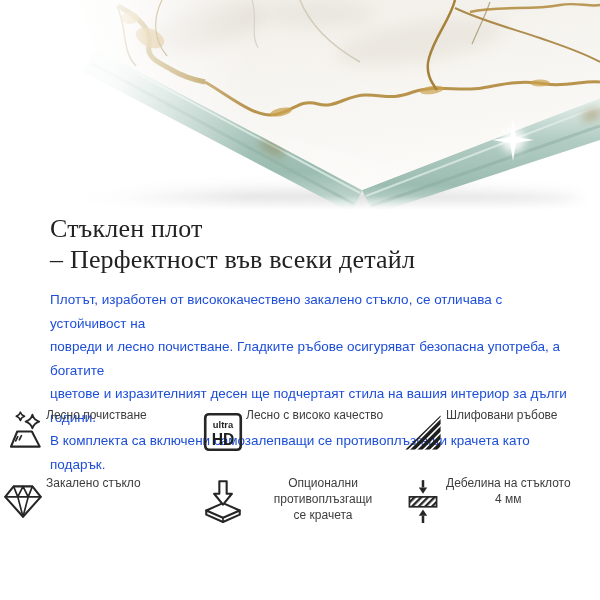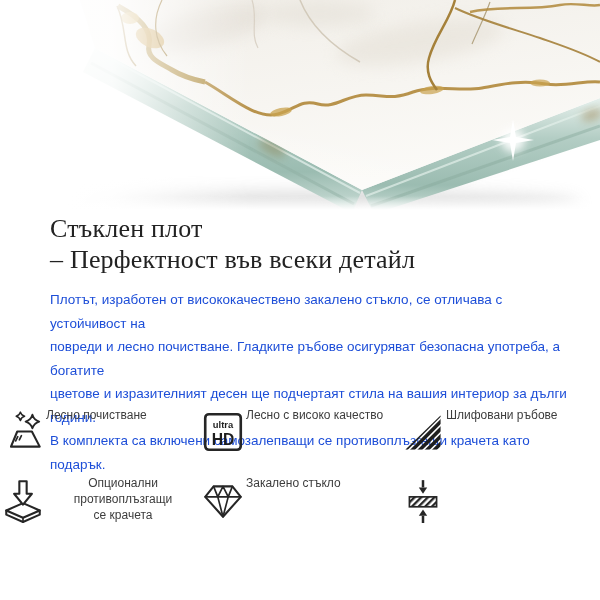"Опционални противоплъзгащи" div.feature-item { order: before "Закалено стъкло" -> after "Закалено стъкло" }
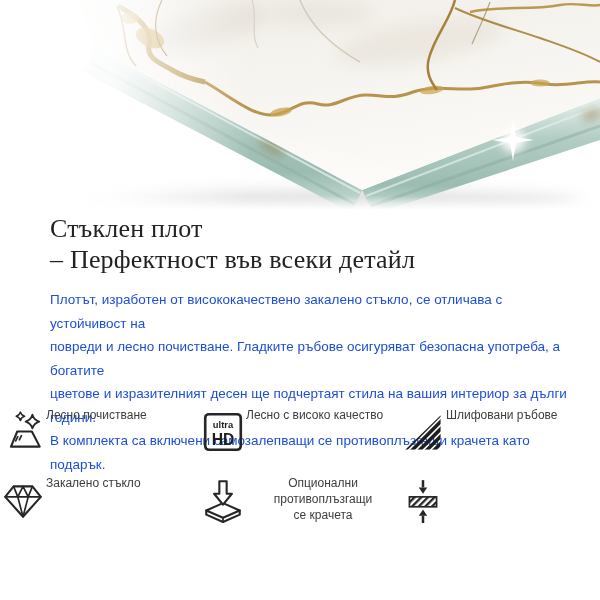"Дебелина на стъклото" div.feature-label { html: none -> <div>Дебелина на стъклото 4 мм</div> }
